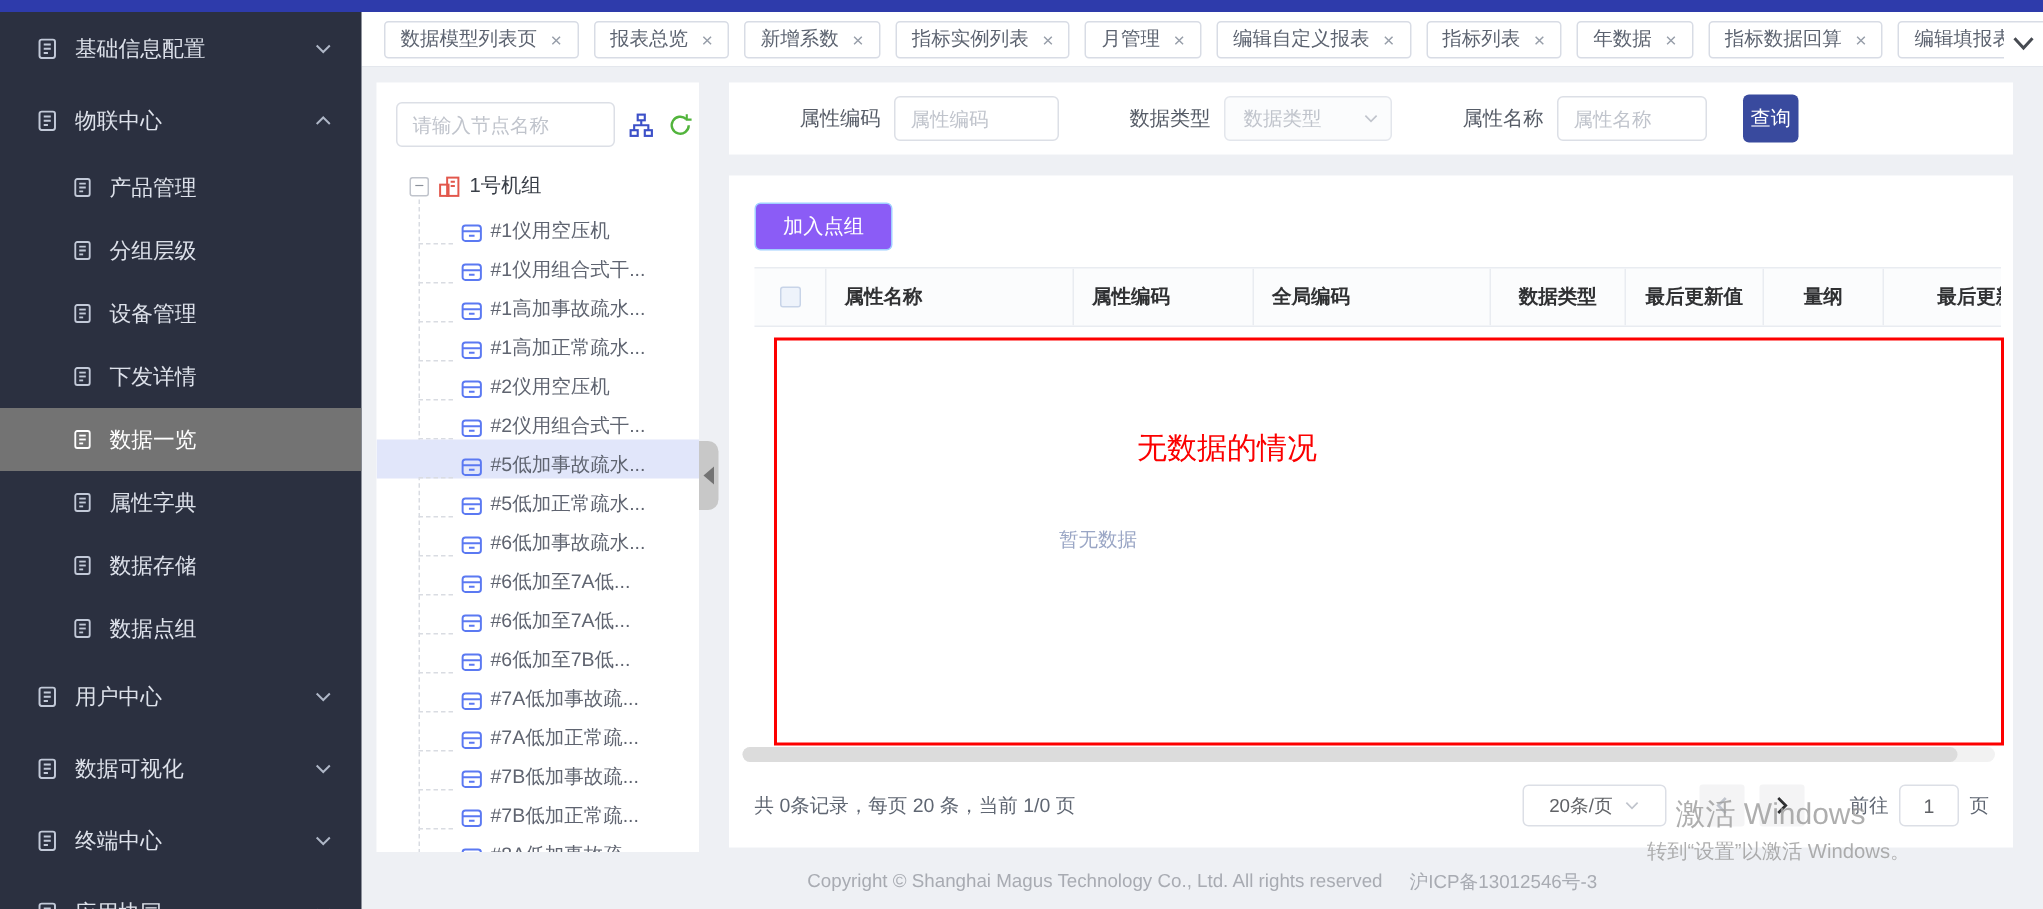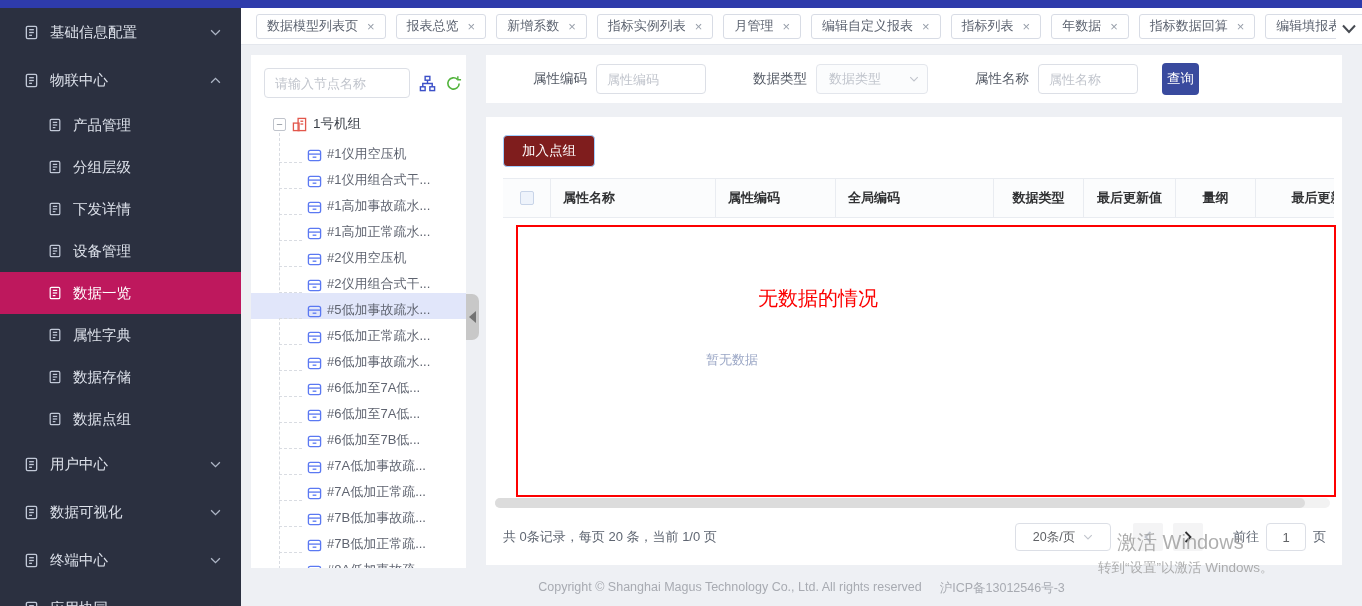"加入点组" .btn-join { background: #7f1d1d -> #8b5cf6 }
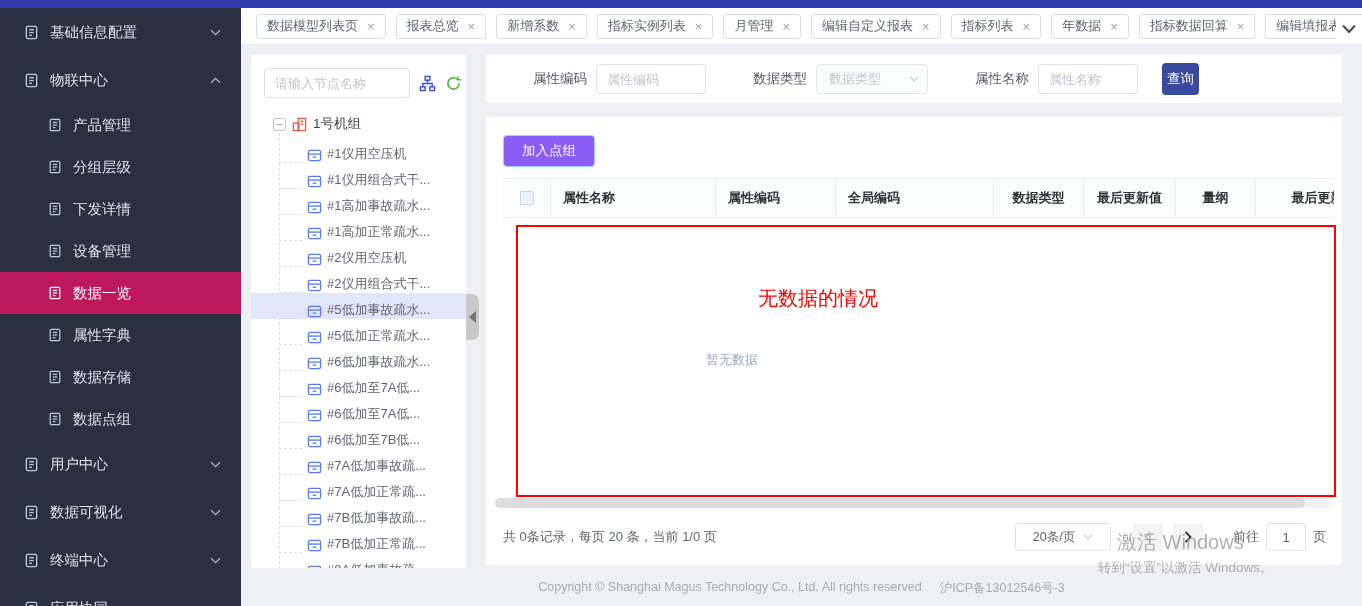"下发详情" div.s-child { order: before "设备管理" -> after "设备管理" }
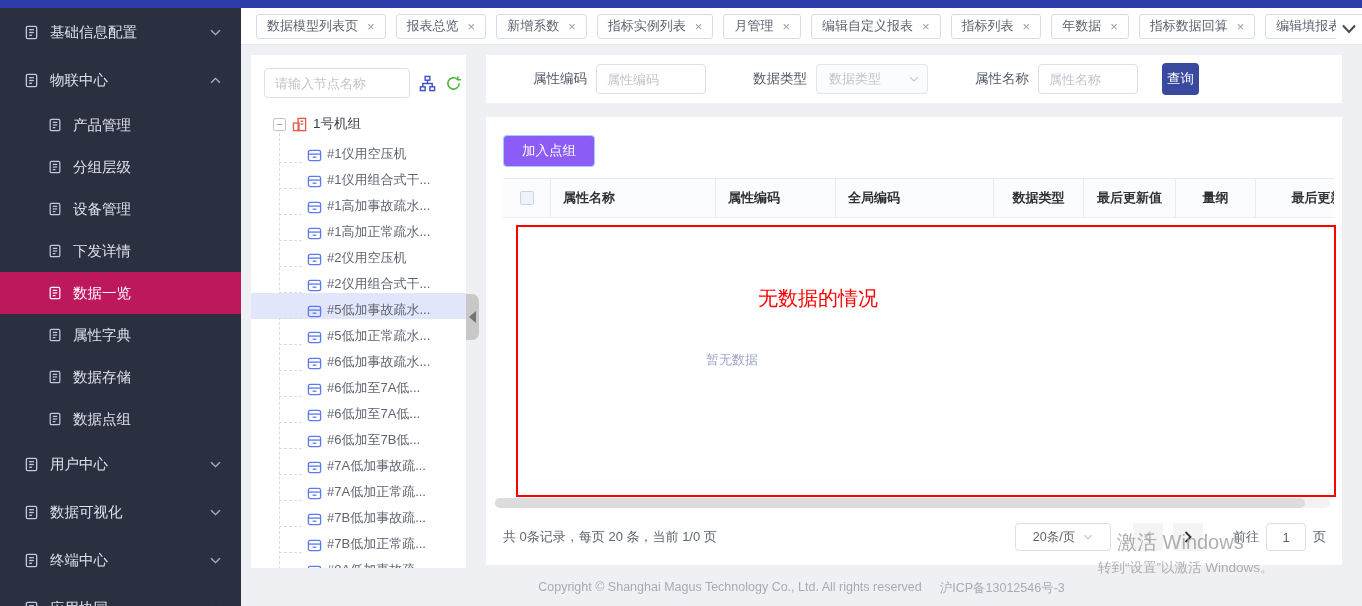"数据一览" .s-child.active { background: #be185d -> #737373 }
